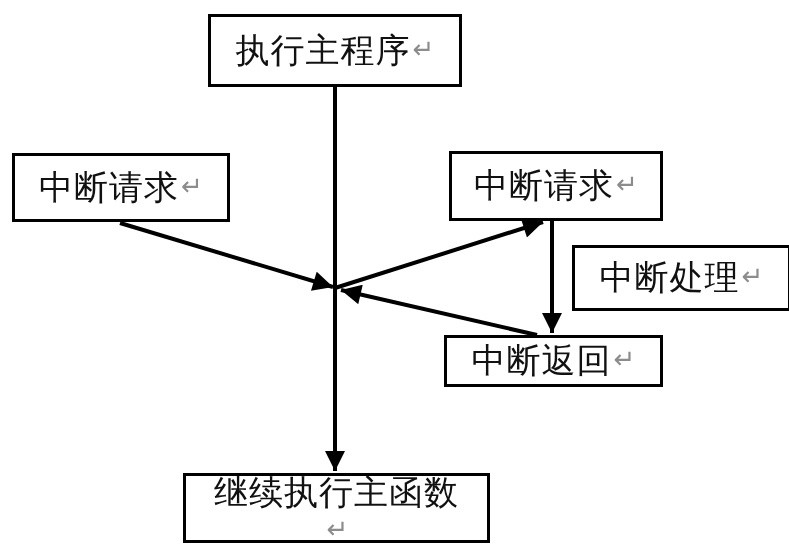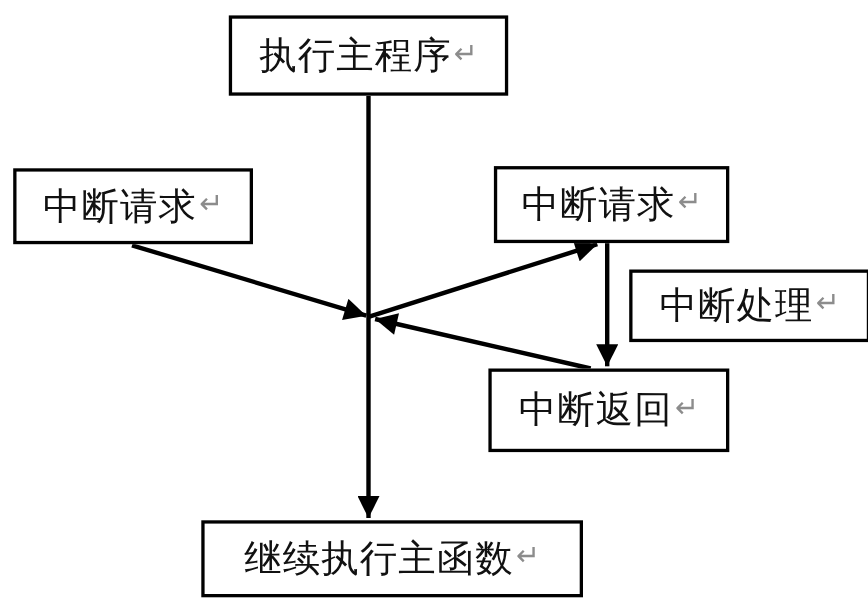"中断返回" #n-int-return { height: 76px -> 52px }
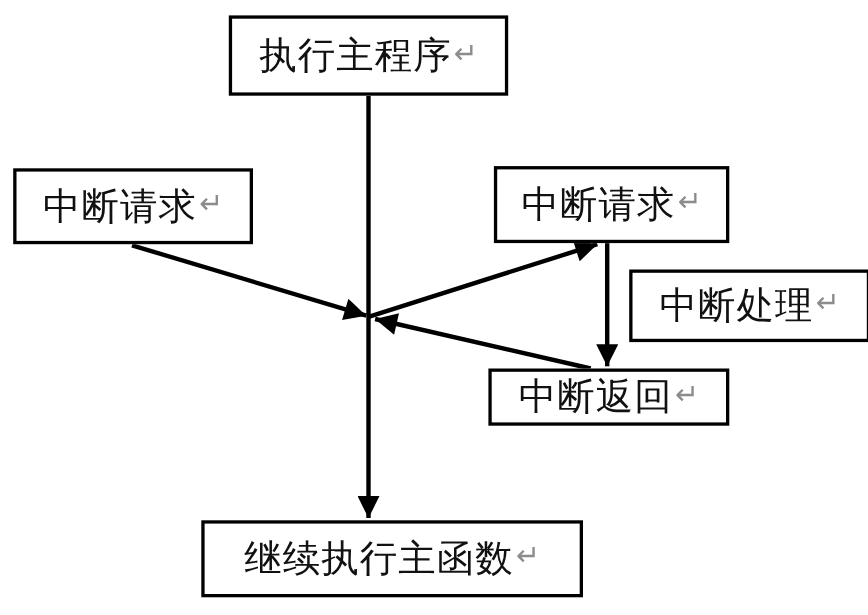"继续执行主函数" #n-continue-main { flex-direction: none -> column; width: 347px -> 307px }
